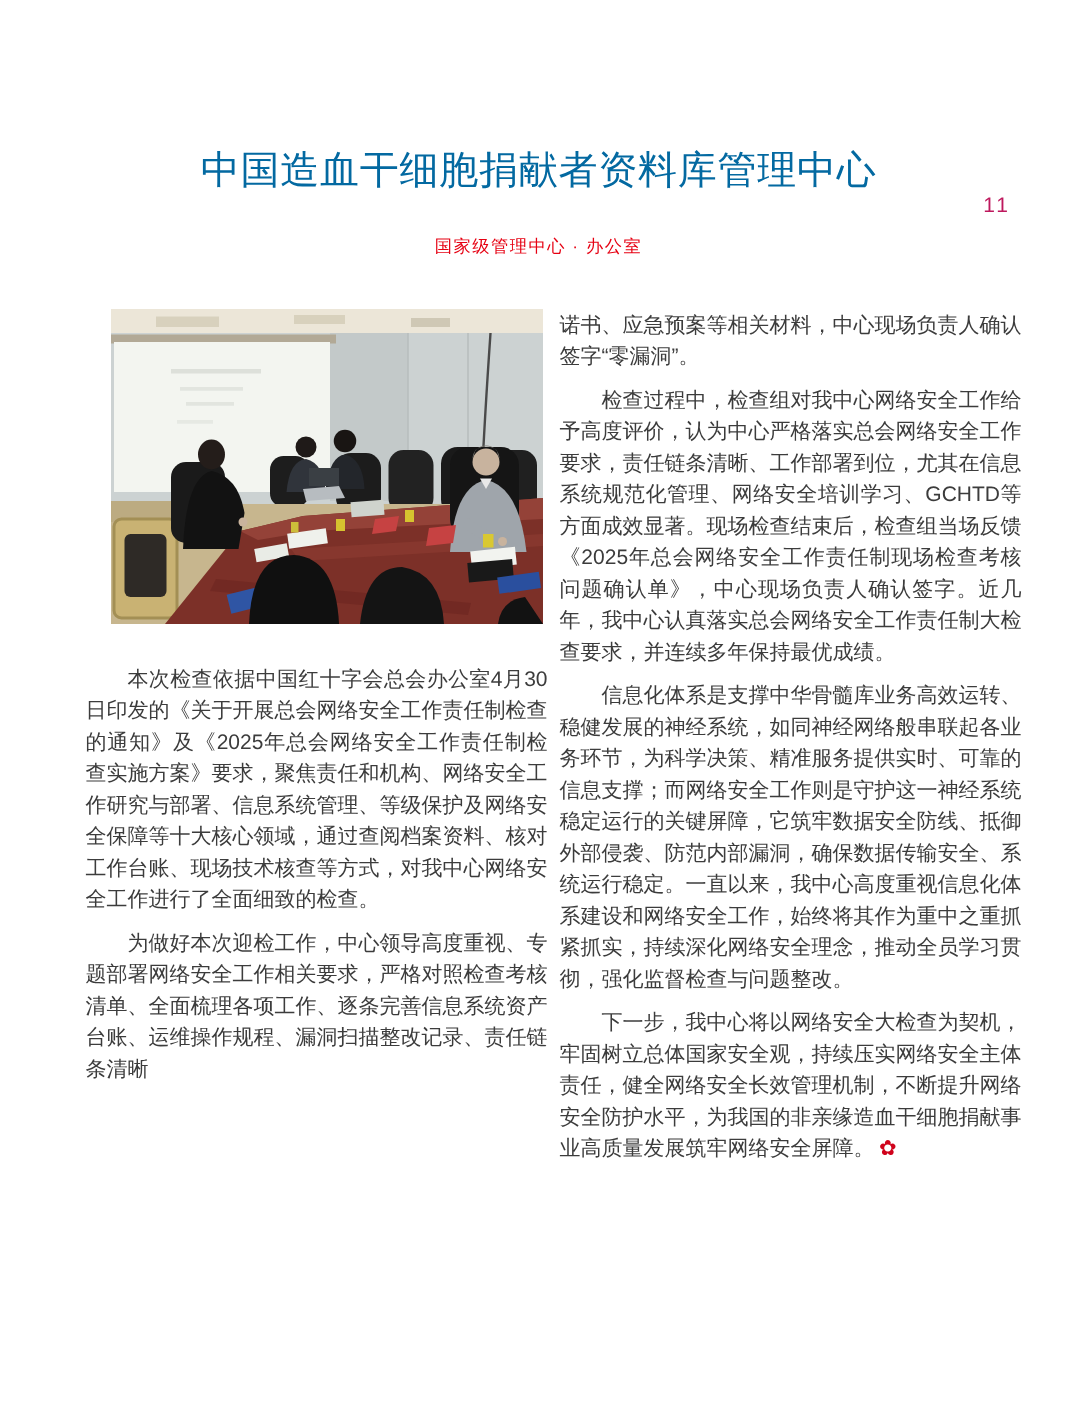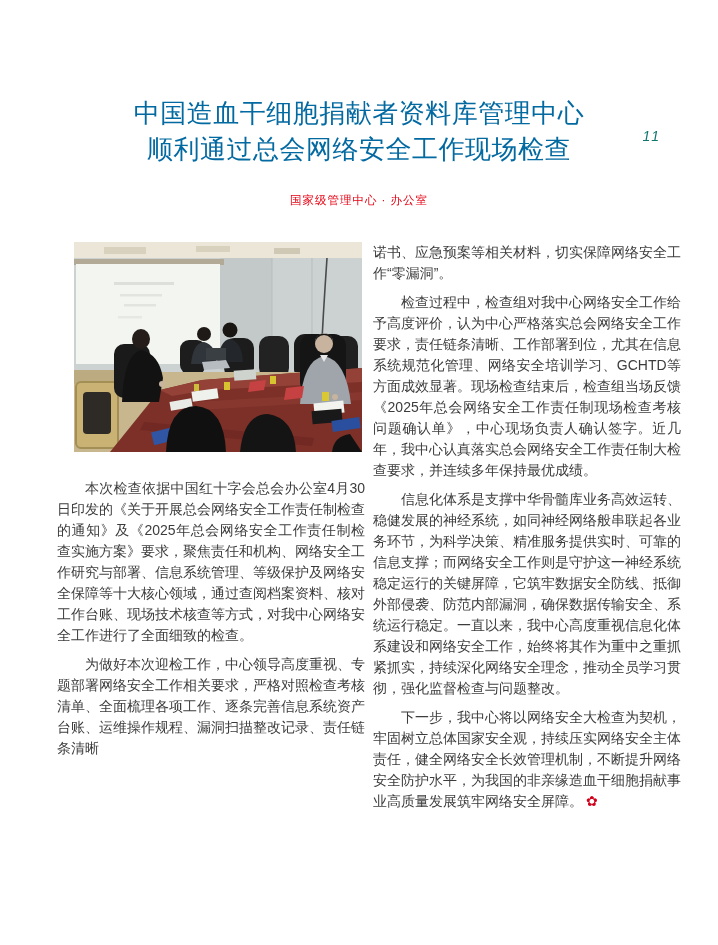"顺利通过总会网络安全工作现场检查" span.tline { html: <span>顺利通过总会网络安全工作现场检查</span> -> none }
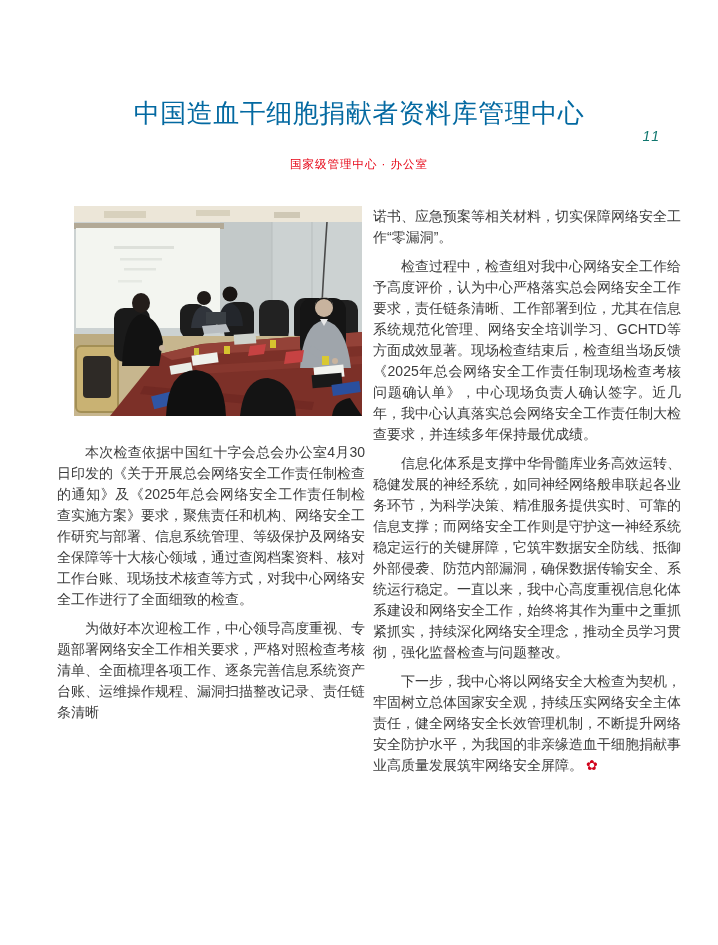"11" .page-number { color: #0f766e -> #be185d; font-style: italic -> none; right: 57px -> 44px }
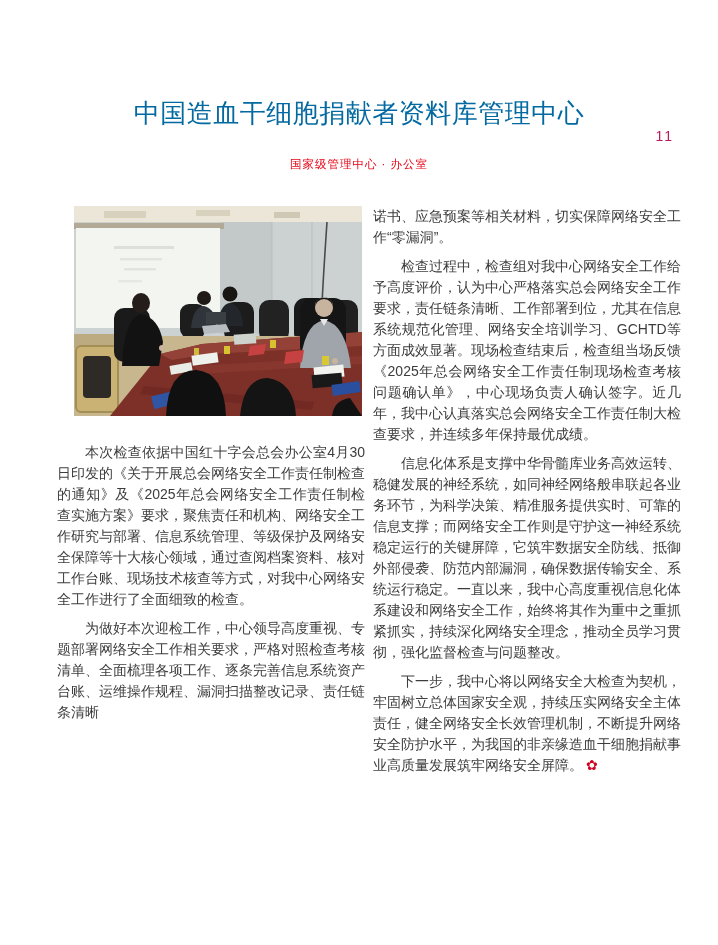"诺书、应急预案等相关材料，切实保障网络安全工作“零漏洞”。" p.para { text: 切实保障网络安全工作 -> 中心现场负责人确认签字 }
